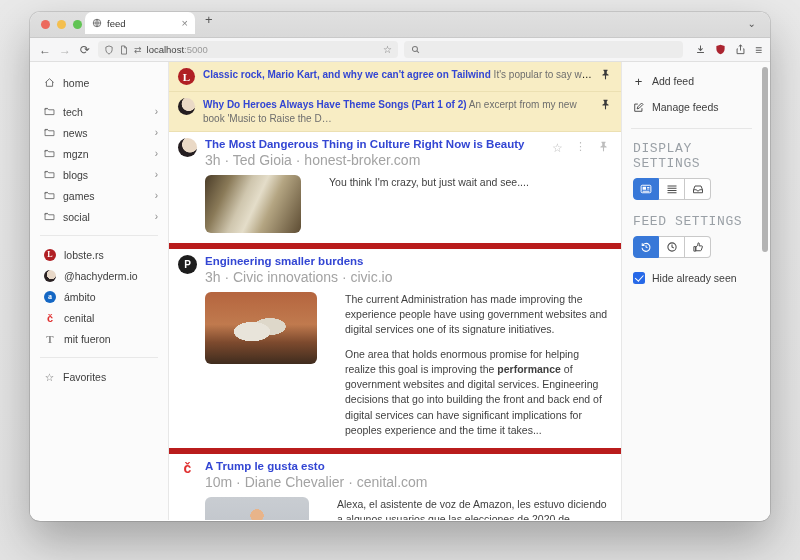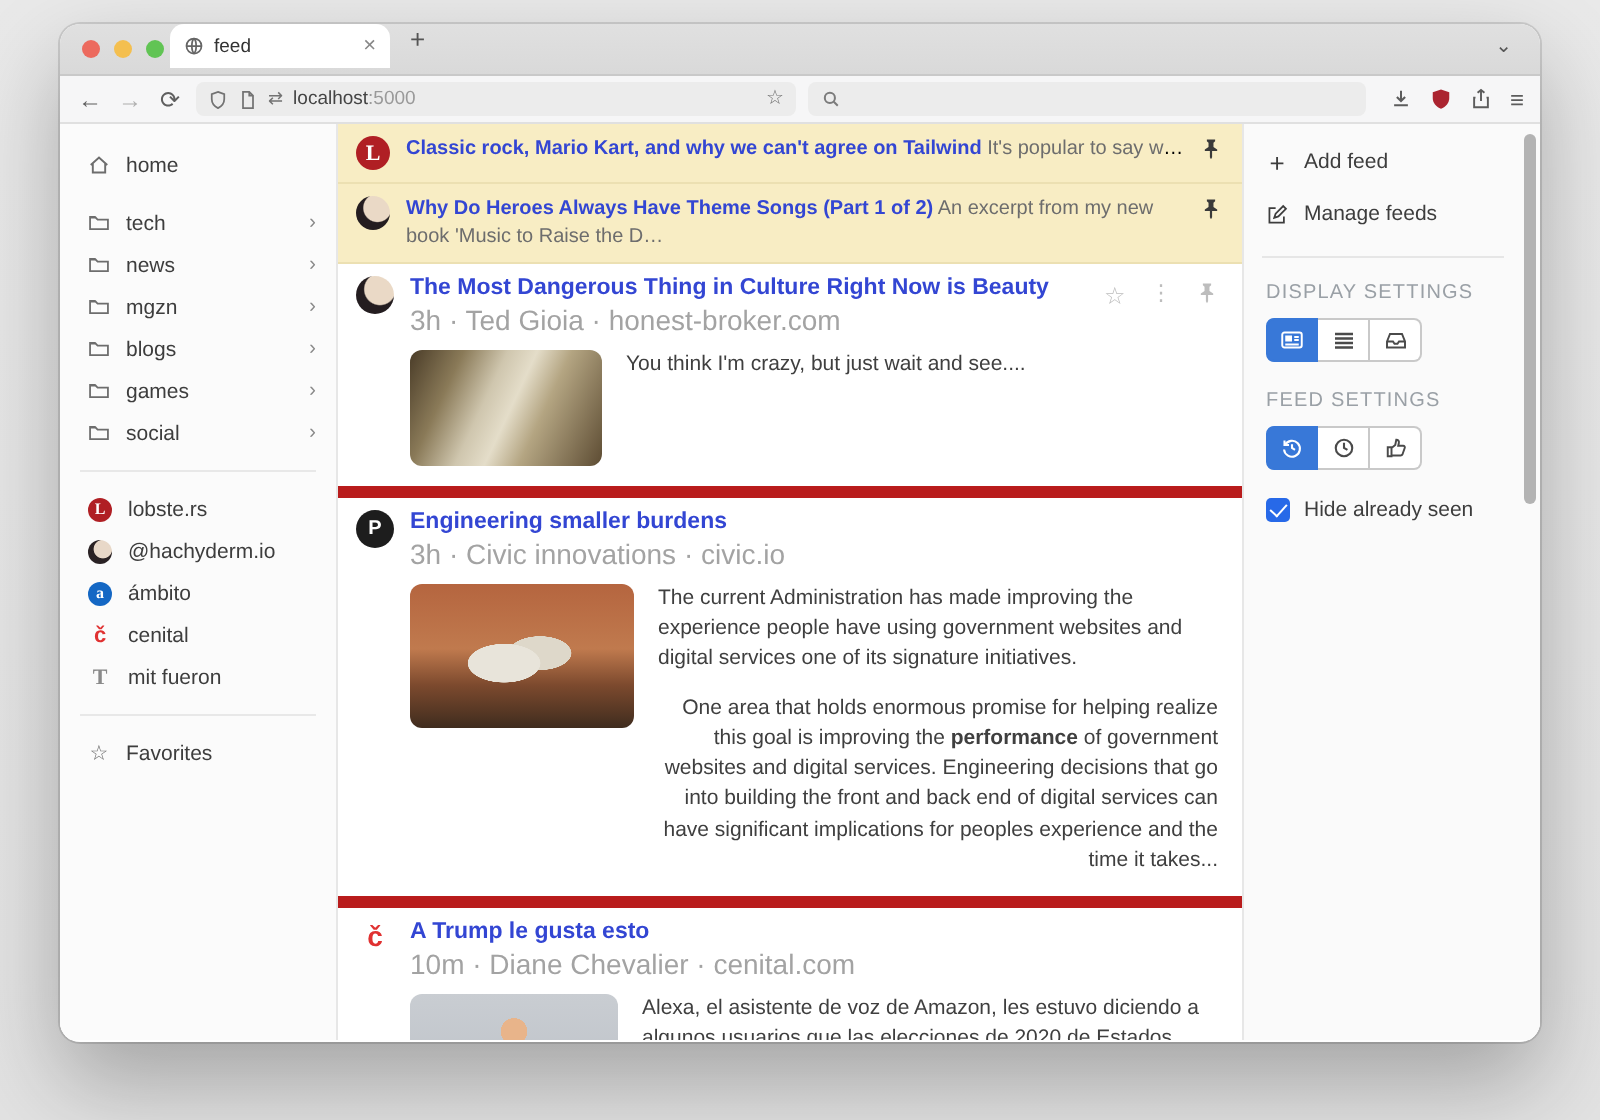"DISPLAY SETTINGS" .panel-label { font-family: none -> Liberation Mono, monospace; font-size: 10px -> 13px }
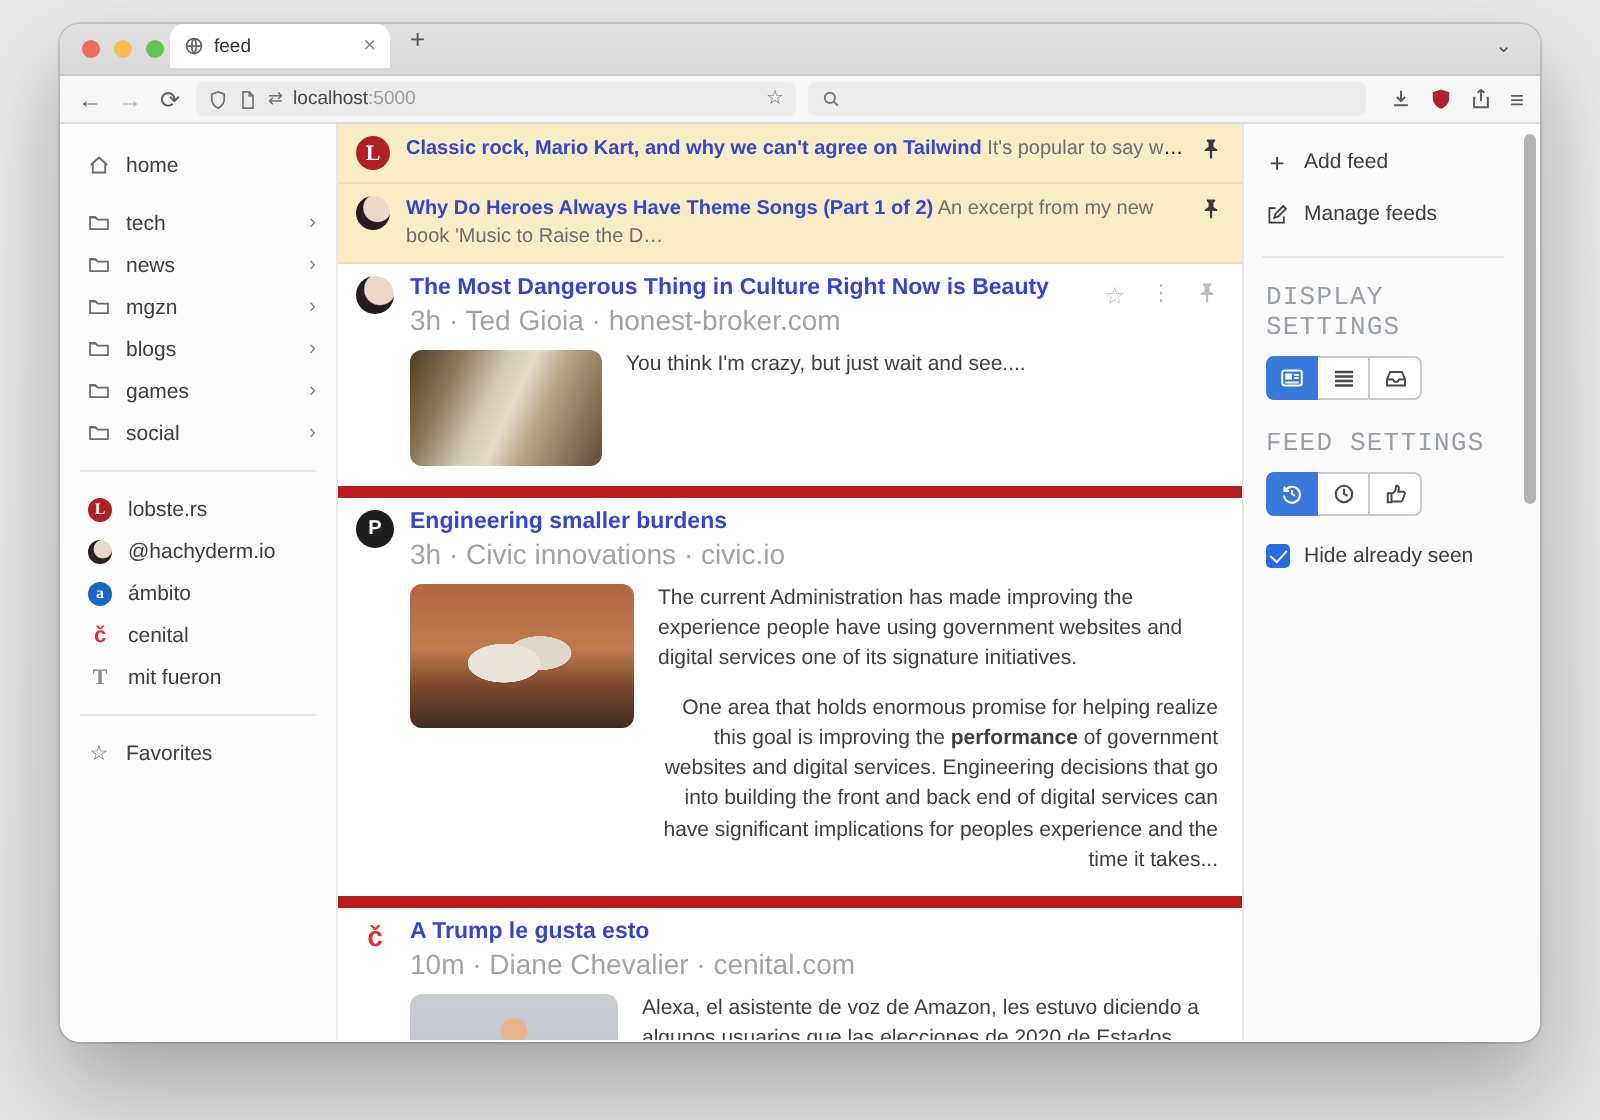"You think I'm crazy, but" .art-row { gap: 12px -> 28px }
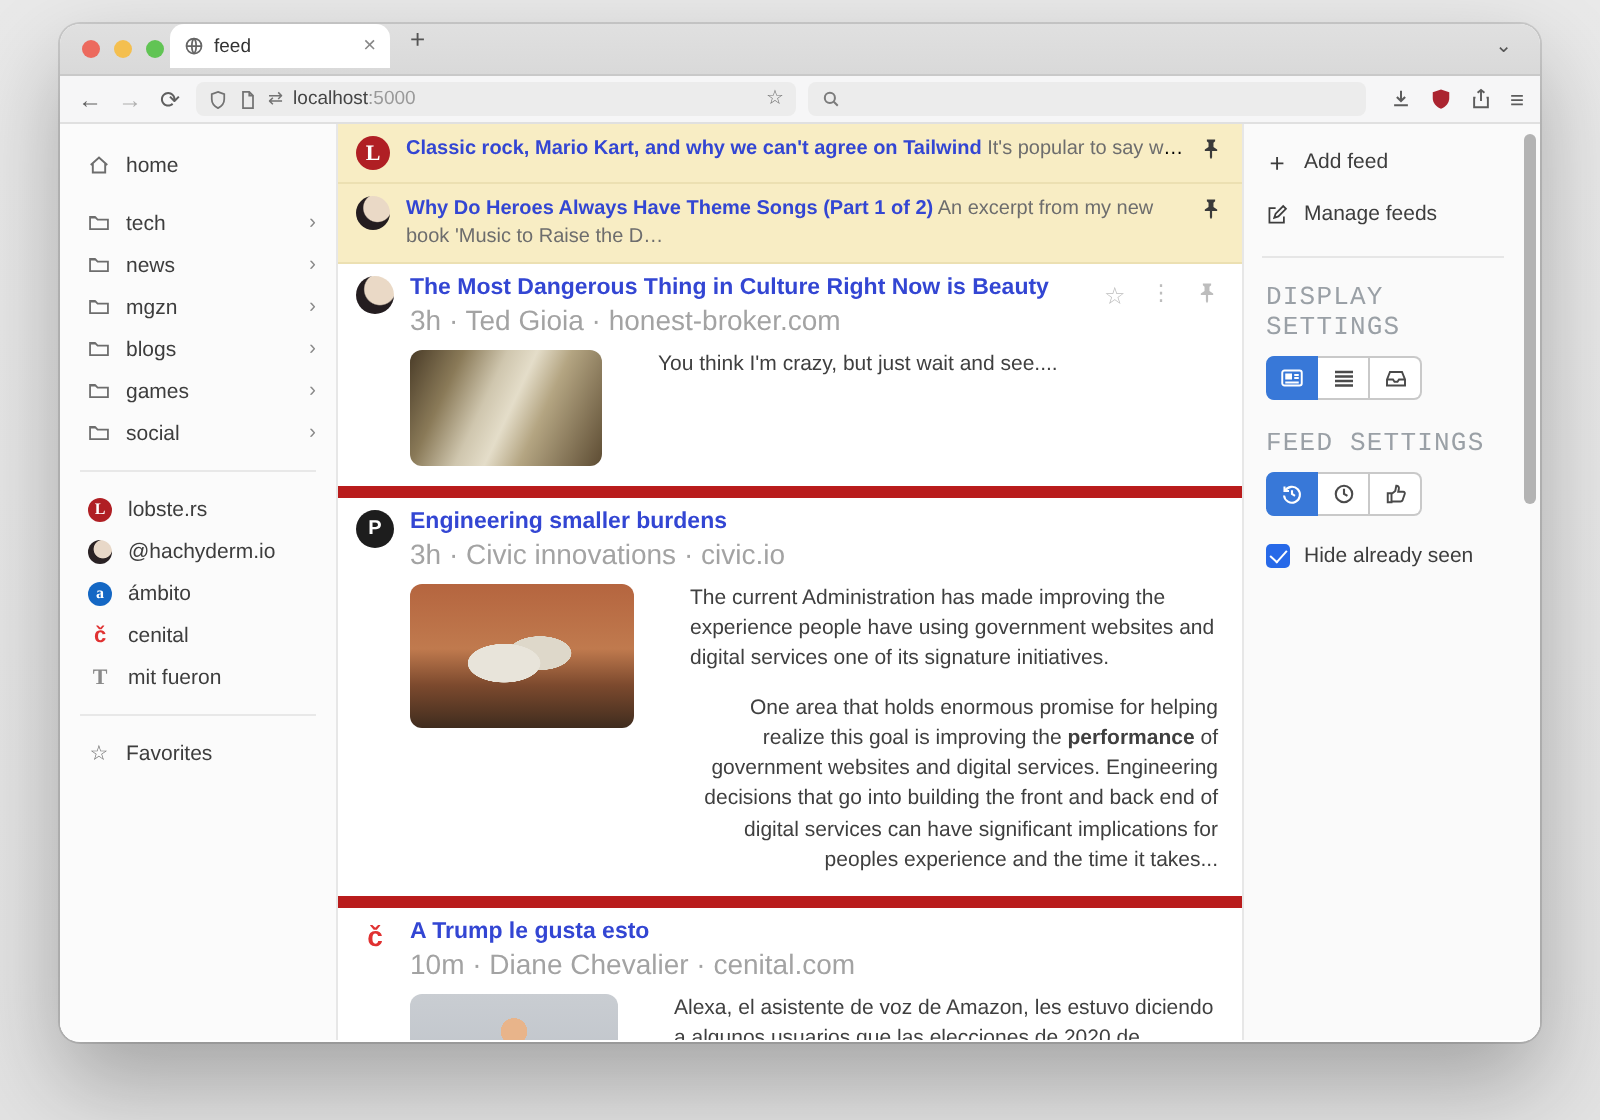"One area that holds enormous" .art-text p + p { text-align: right -> none }
